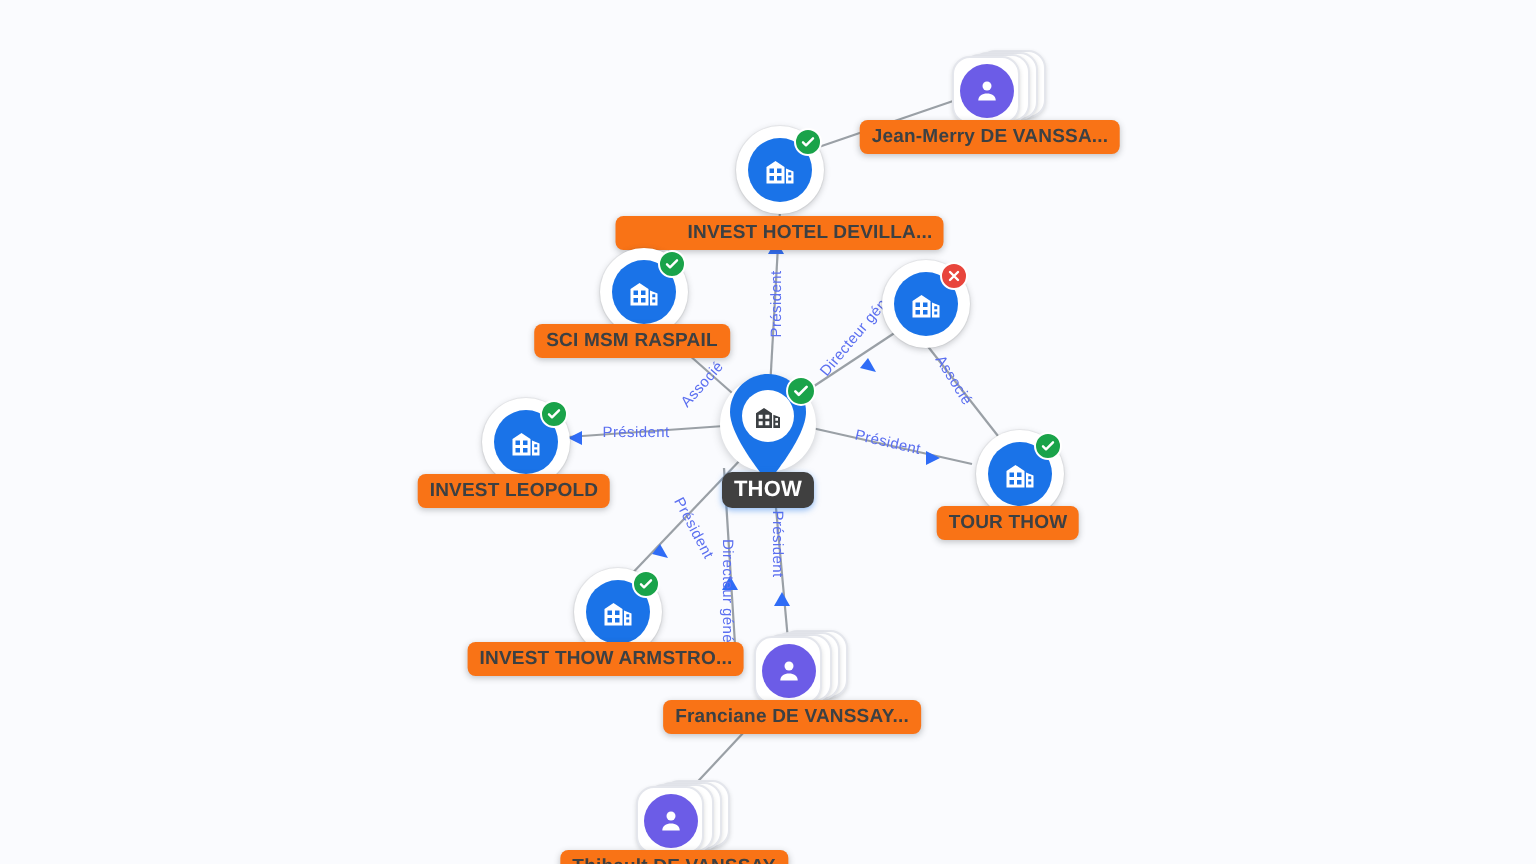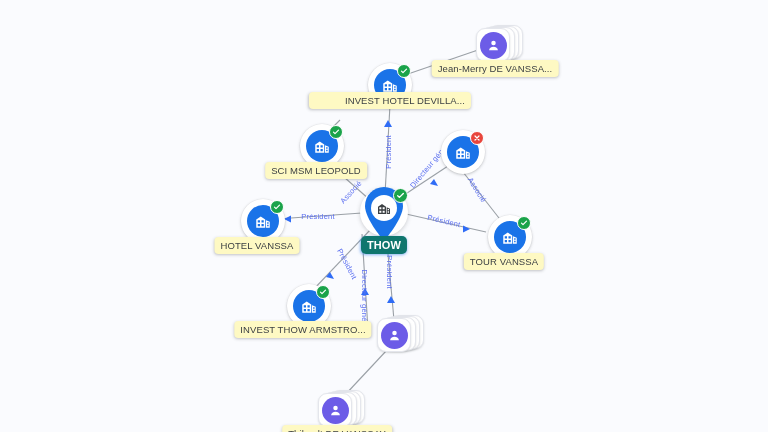"Jean-Merry DE VANSSA..." .nlabel { background: #fef9c3 -> #f97316; font-weight: none -> bold }
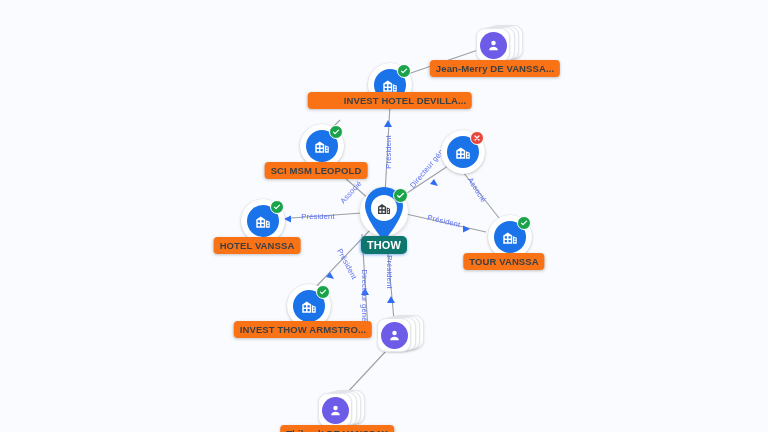"INVEST HOTEL DEVILLA..." div.nlabel { top: 92px -> 108px }
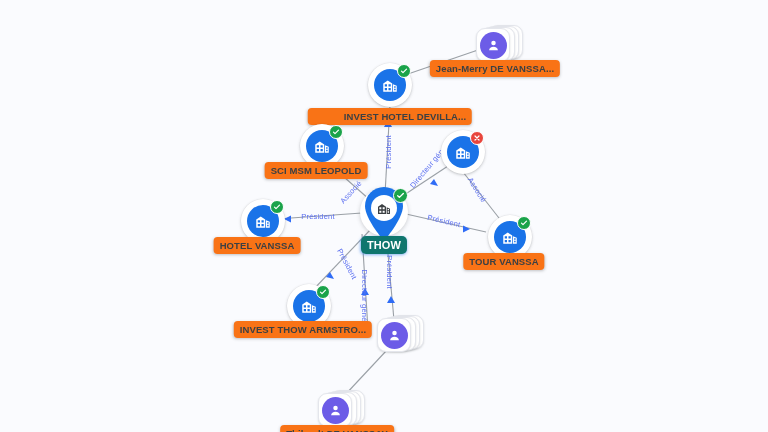"SCI MSM LEOPOLD" div.nlabel { text: LEOPOLD -> RASPAIL }
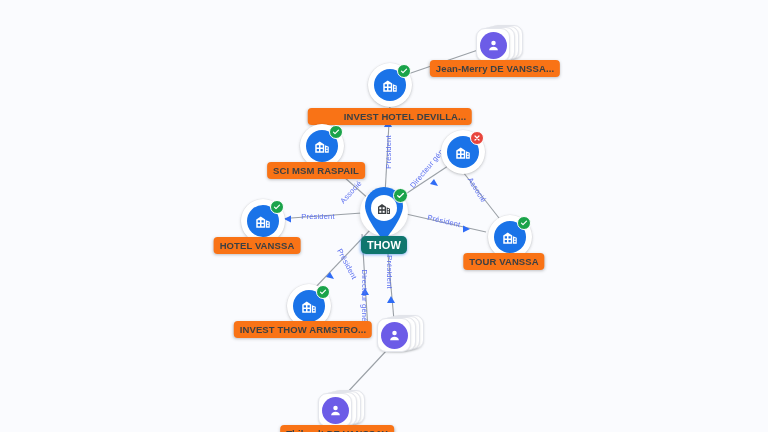"HOTEL VANSSA" div.nlabel { text: HOTEL VANSSA -> INVEST LEOPOLD }
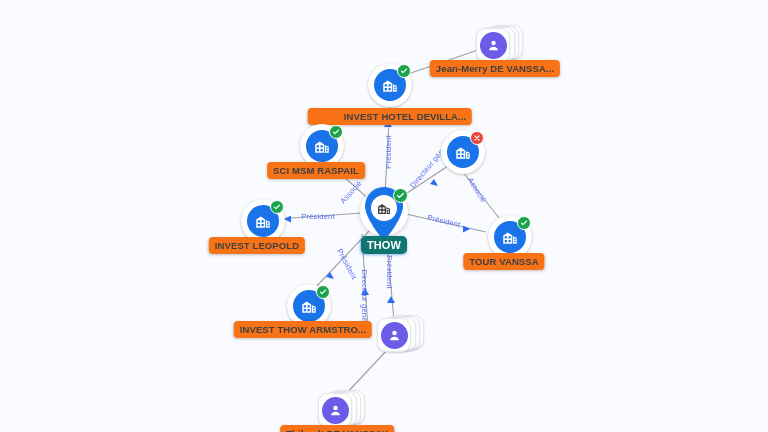"THOW" .nlabel.root { background: #0f766e -> #404040 }
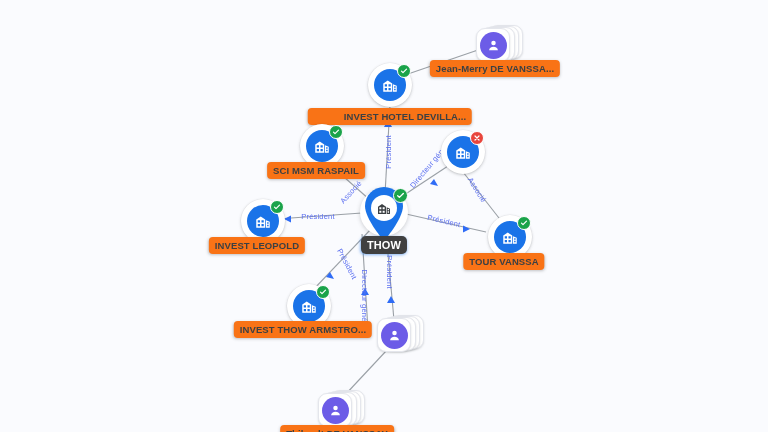"TOUR VANSSA" div.nlabel { text: VANSSA -> THOW }
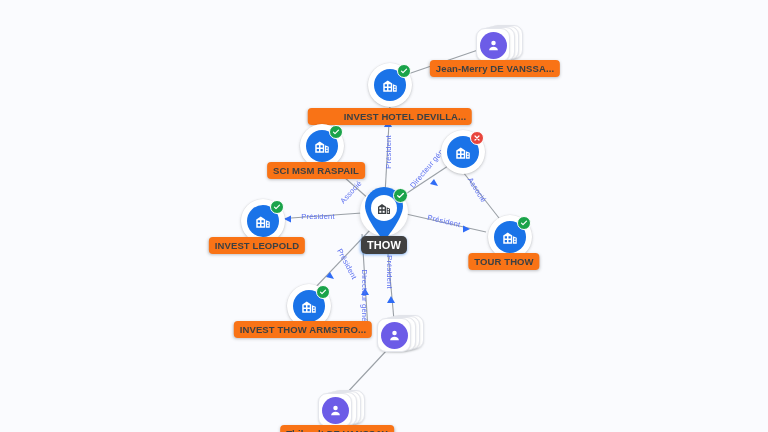"Franciane DE VANSSAY..." div.nlabel { html: none -> <div>Franciane DE VANSSAY...</div> }
